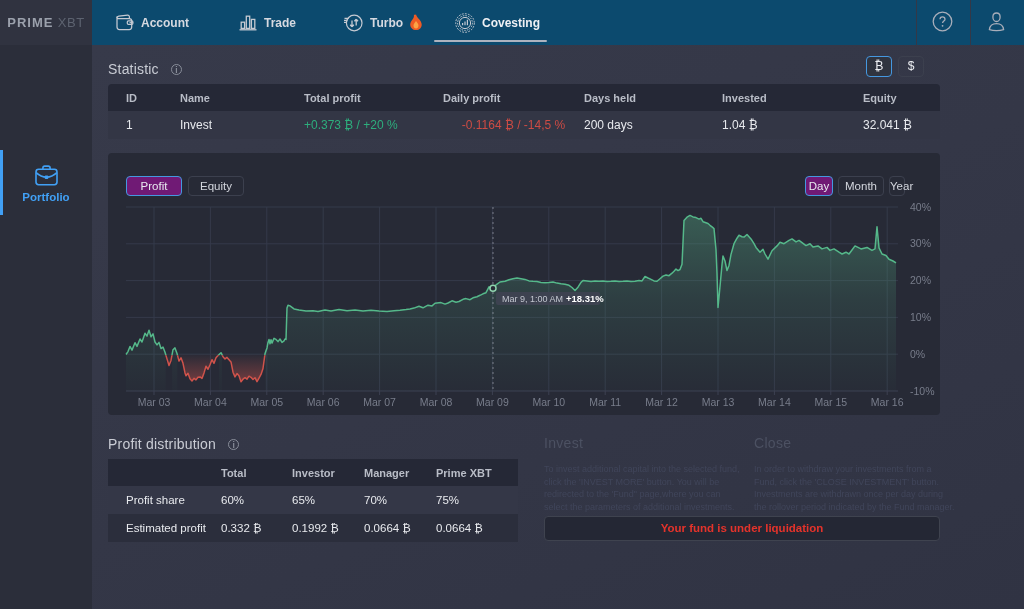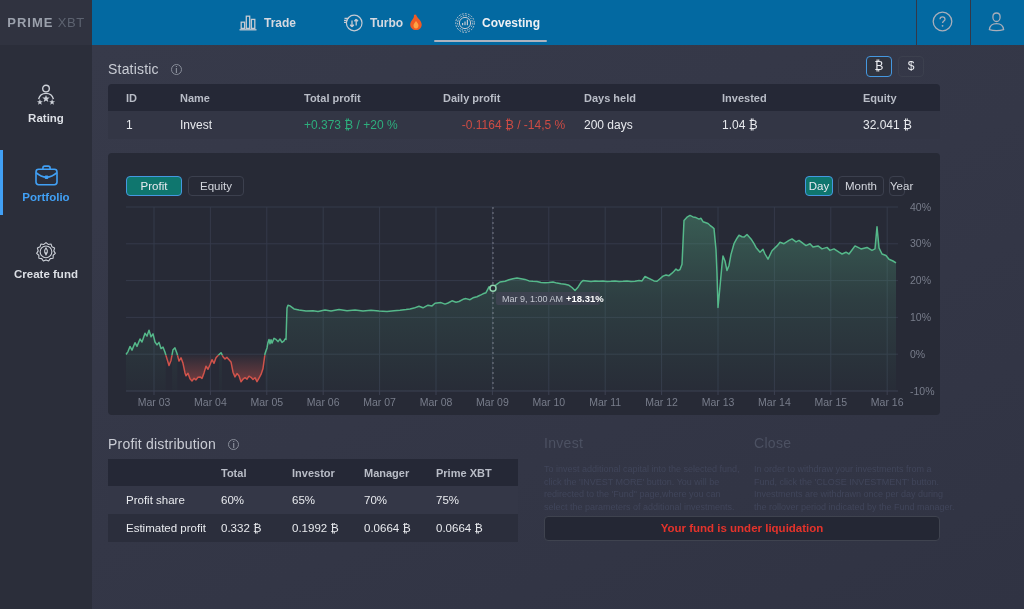"PRIME" #topbar { background: #0369a1 -> #0c4a6e }
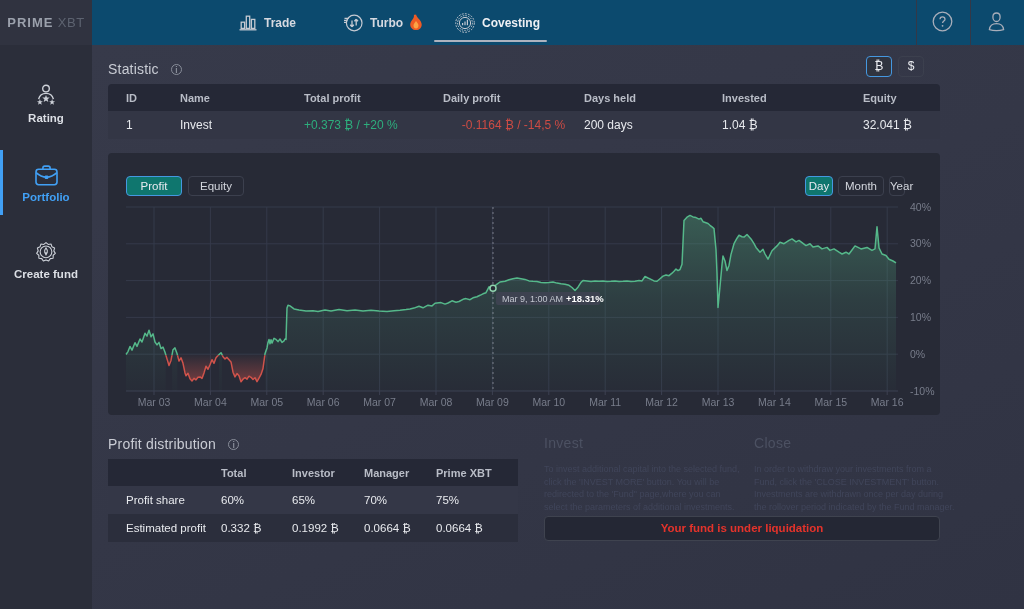"Account" div.tab { html: none -> <div> <svg> <path></path> <path></path> <rect></rect> <path></path> </svg> Account </div> }
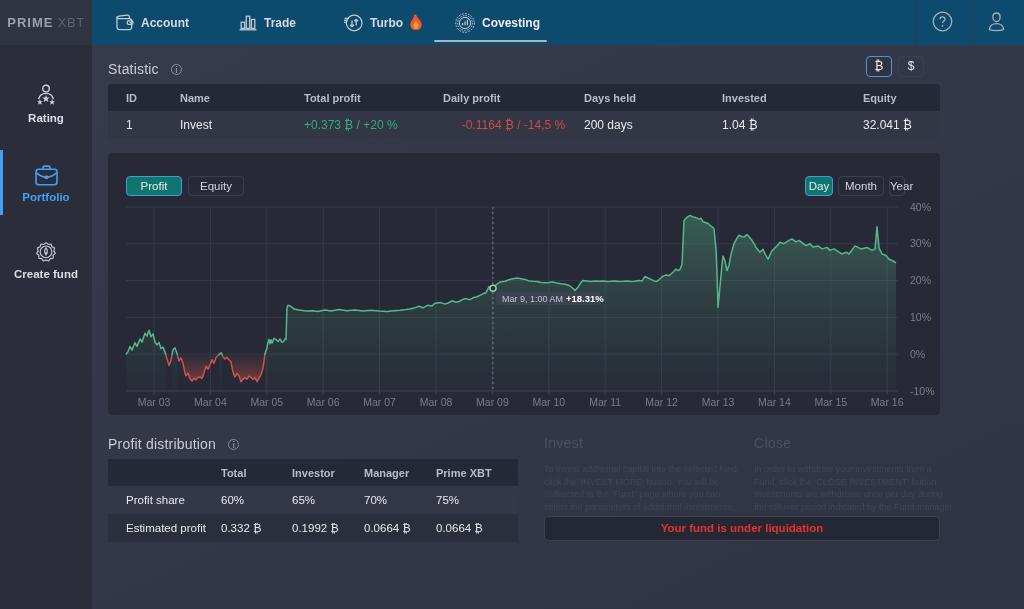"Rating" div.sideitem { html: <div> <svg> <circle></circle> <path></path> <g> <path></path> <path></path> <path></path> </g> </svg> <div>Rating</div> </div> -> none }
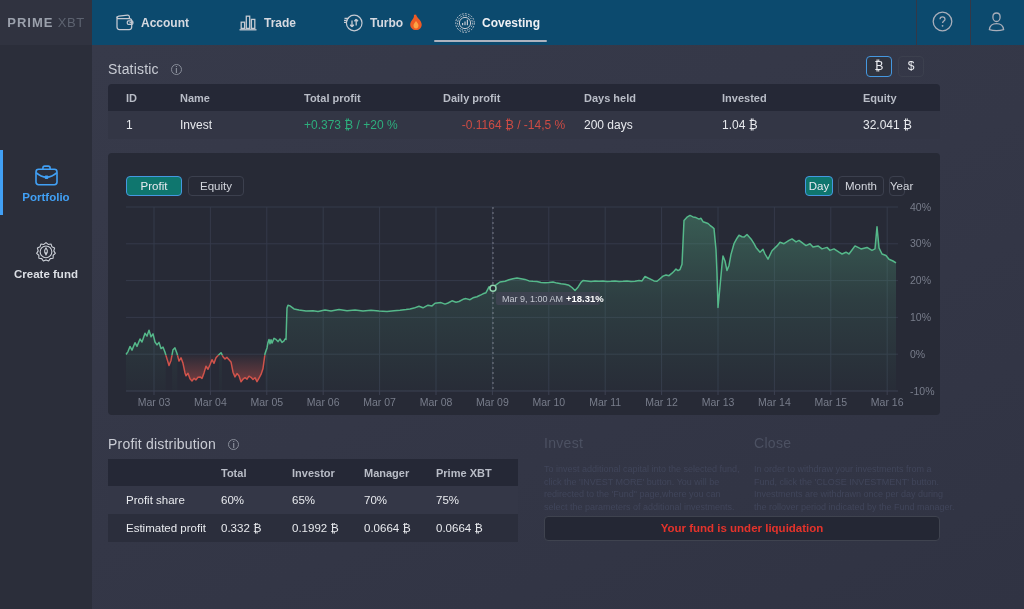"Profit" .cbtn.active { background: #0f766e -> #701a75 }
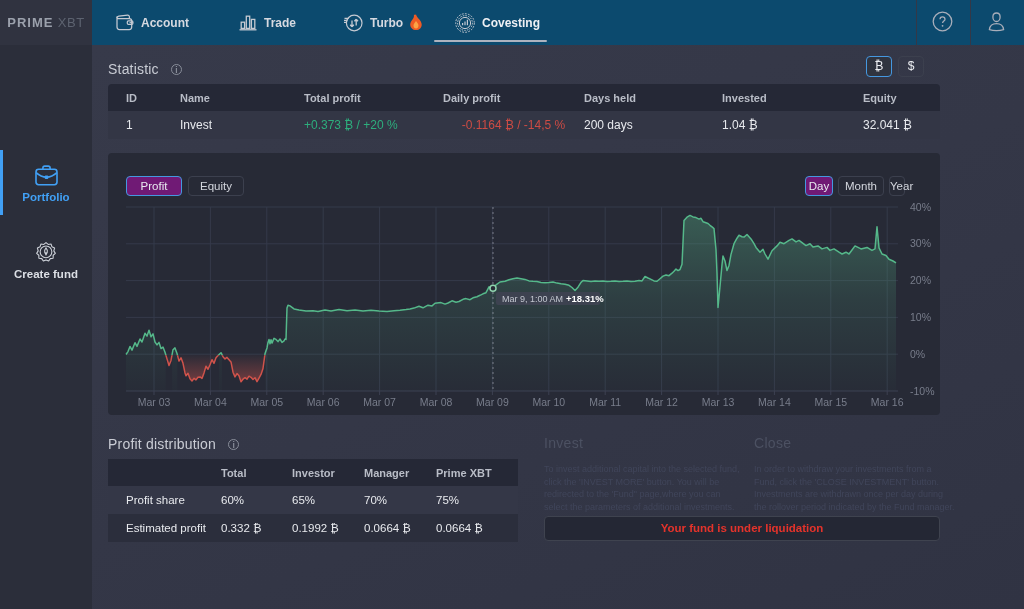"Create fund" div.sideitem { html: <div> <svg> <path></path> <circle></circle> <path></path> </svg> <div>Create fund</div> </div> -> none }
